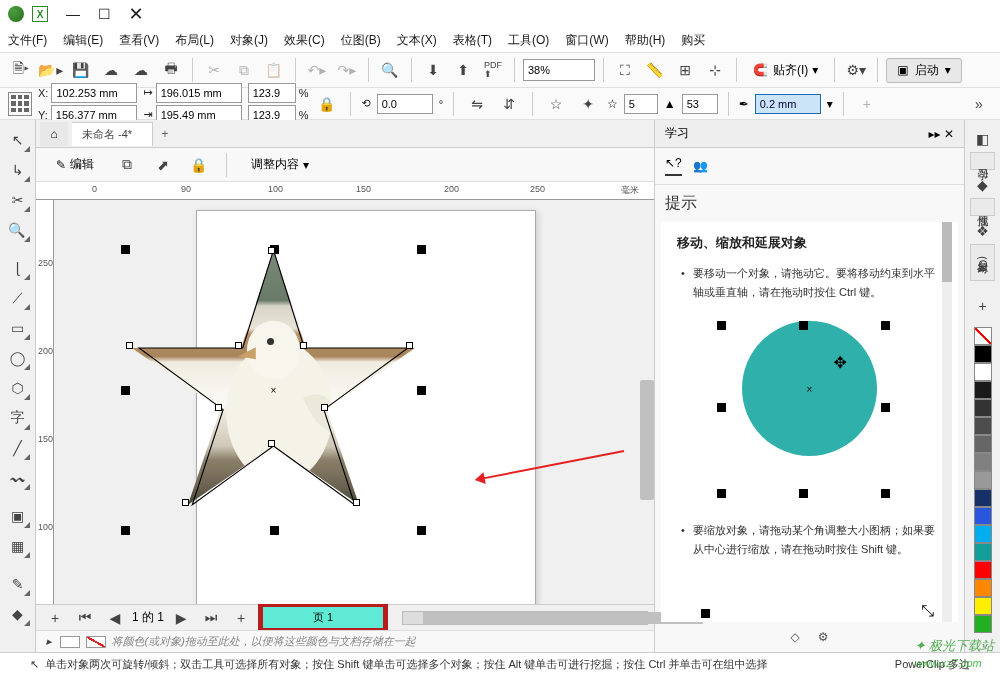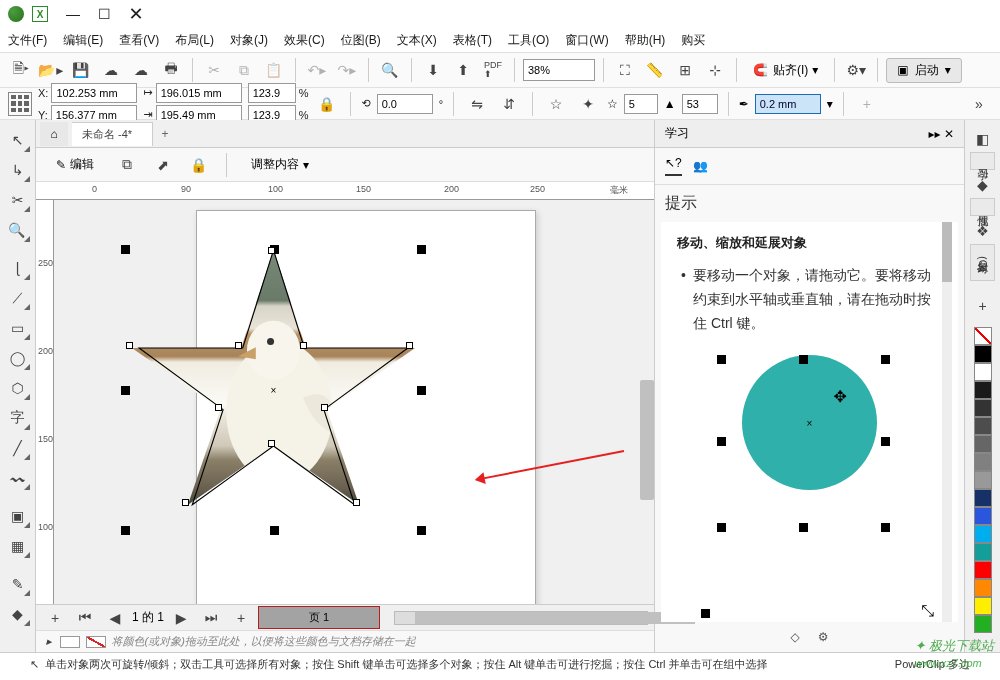"毫米" span { right: 26px -> 15px }
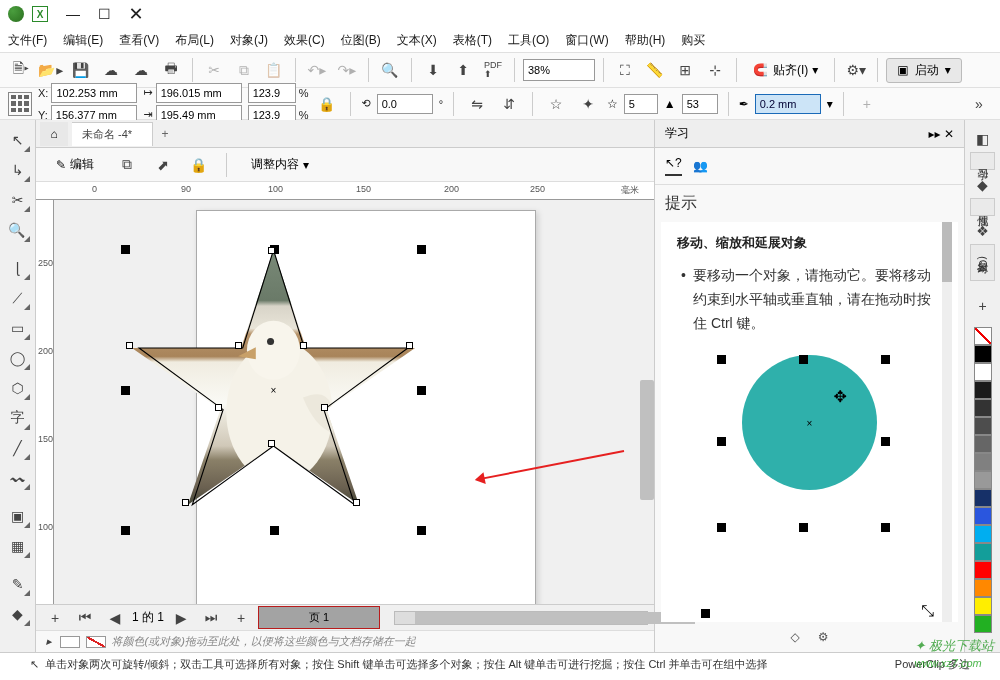"要移动一个对象，请拖动它。要将移动约束到水平轴或垂直轴，请在拖动时按住 Ctrl" .learn-li { font-size: 14px -> 11px }
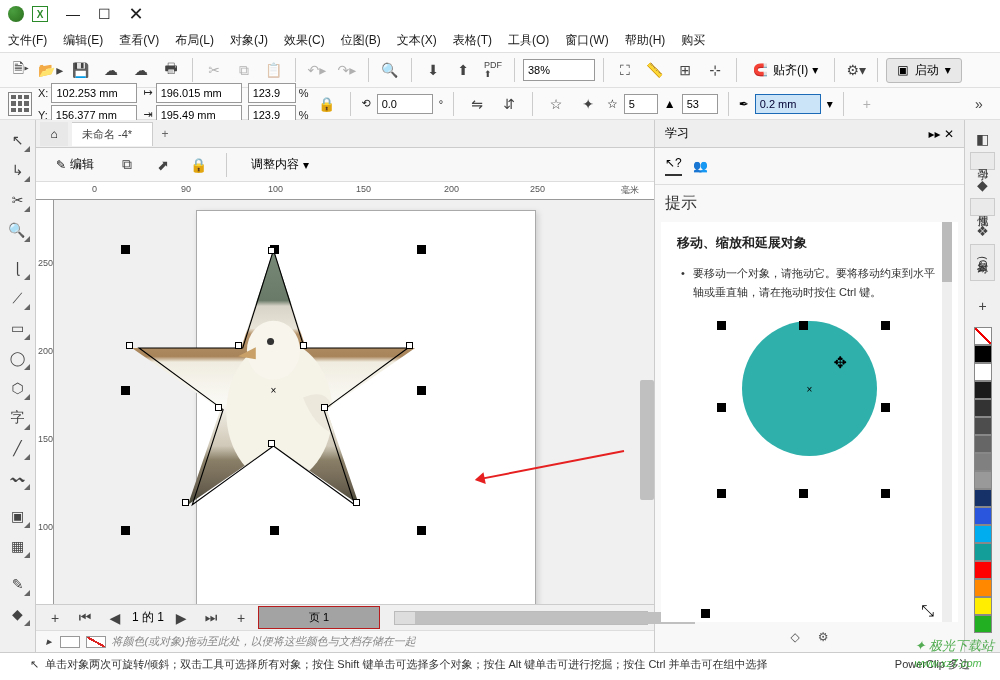"要缩放对象，请拖动某个角调整大小图柄；如果要从中心进行缩放，请在拖动时按住" div.learn-li { html: none -> <div>要缩放对象，请拖动某个角调整大小图柄；如果要从中心进行缩放，请在拖动时按住 Shift 键。</div> }
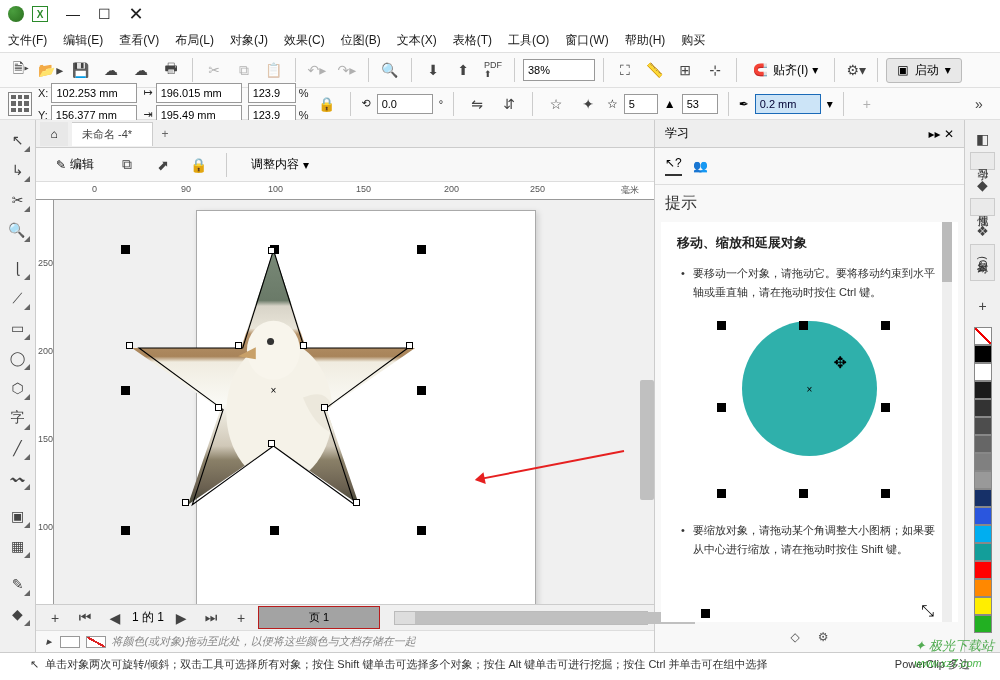"页 1" .page-tab { background: #a3a3a3 -> #5eead4; border: 1px solid #b91c1c -> 5px solid #b91c1c }
